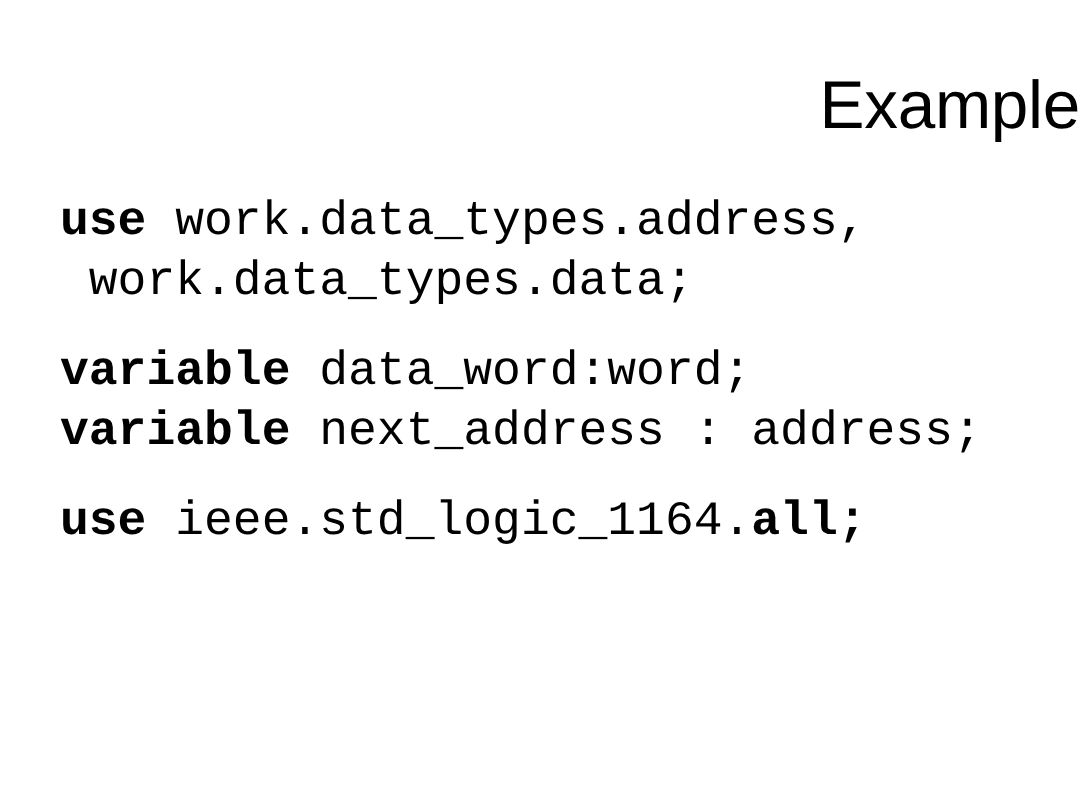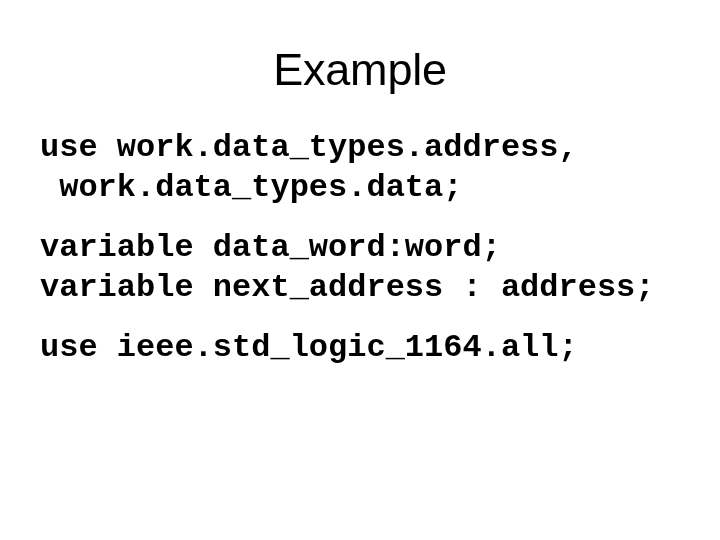"Example" .slide-title { text-align: center -> right }
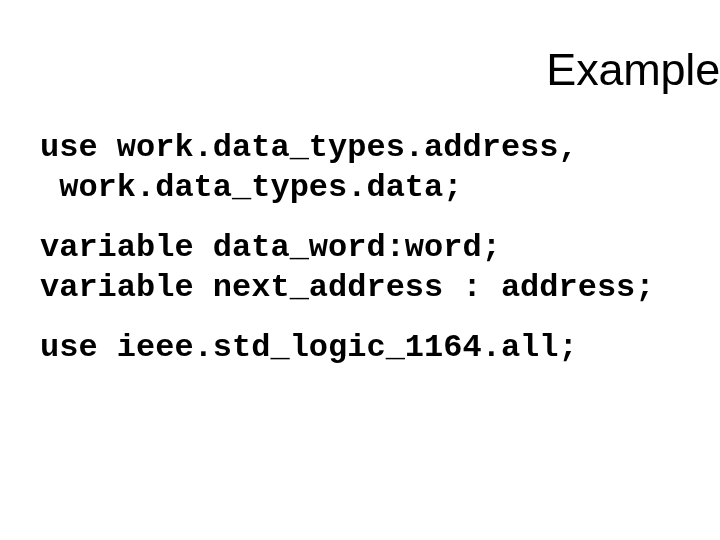"work.data_types.address," .plain { font-weight: 700 -> 400 }
